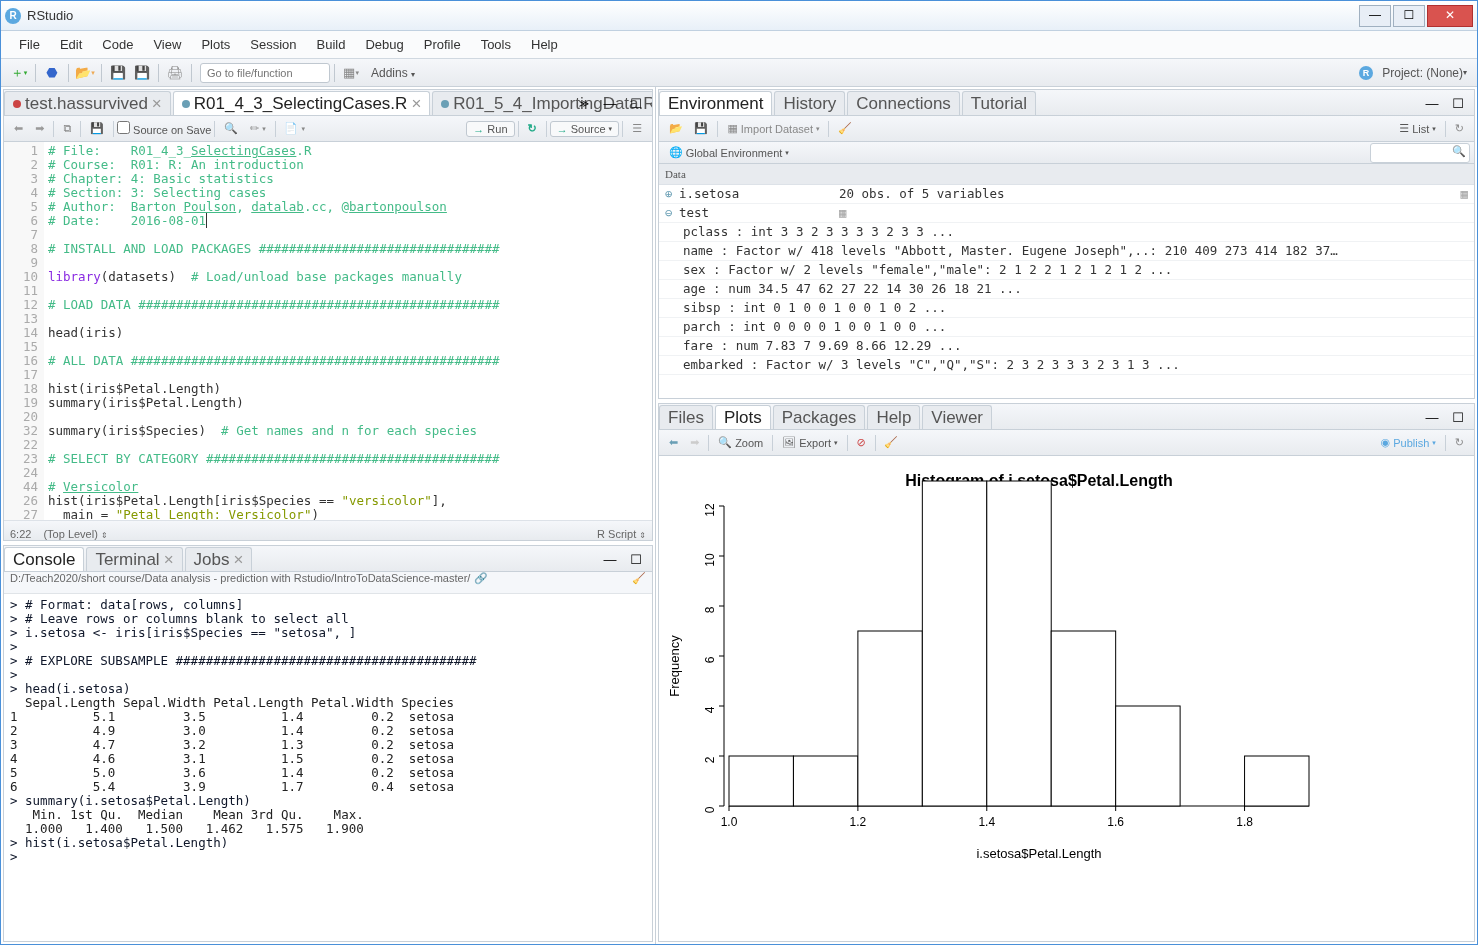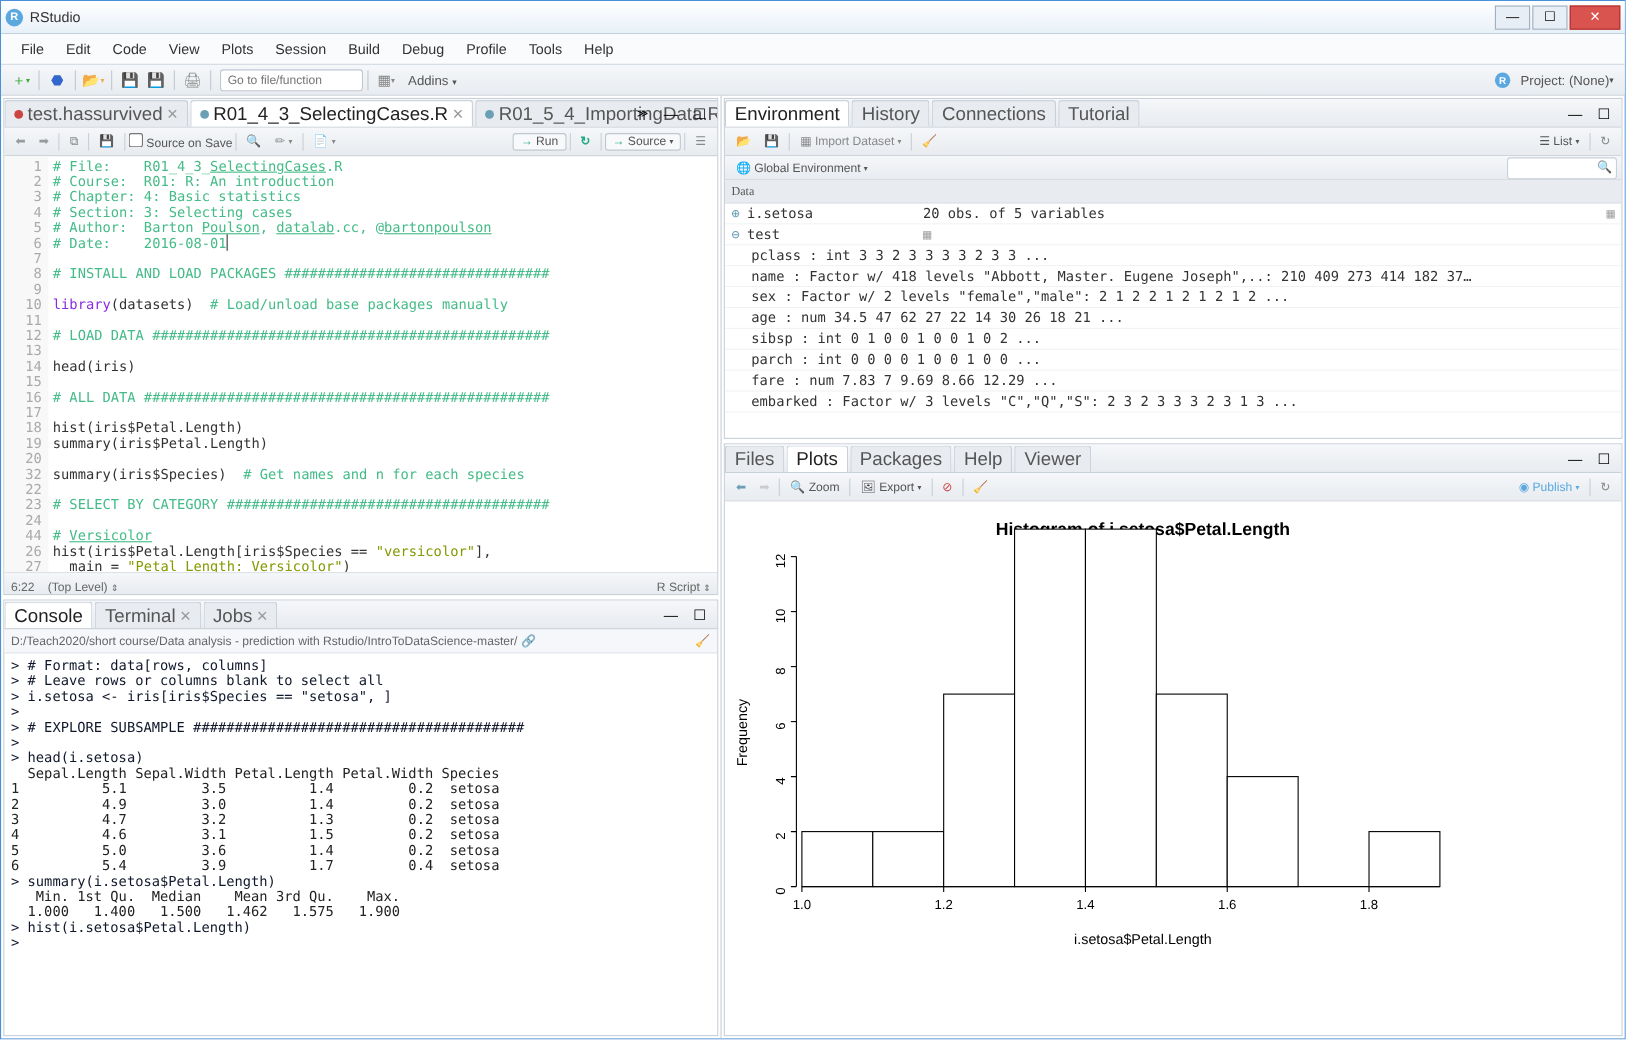"D:/Teach2020/short course/Data analysis" .console-path { align-items: center -> flex-start }
